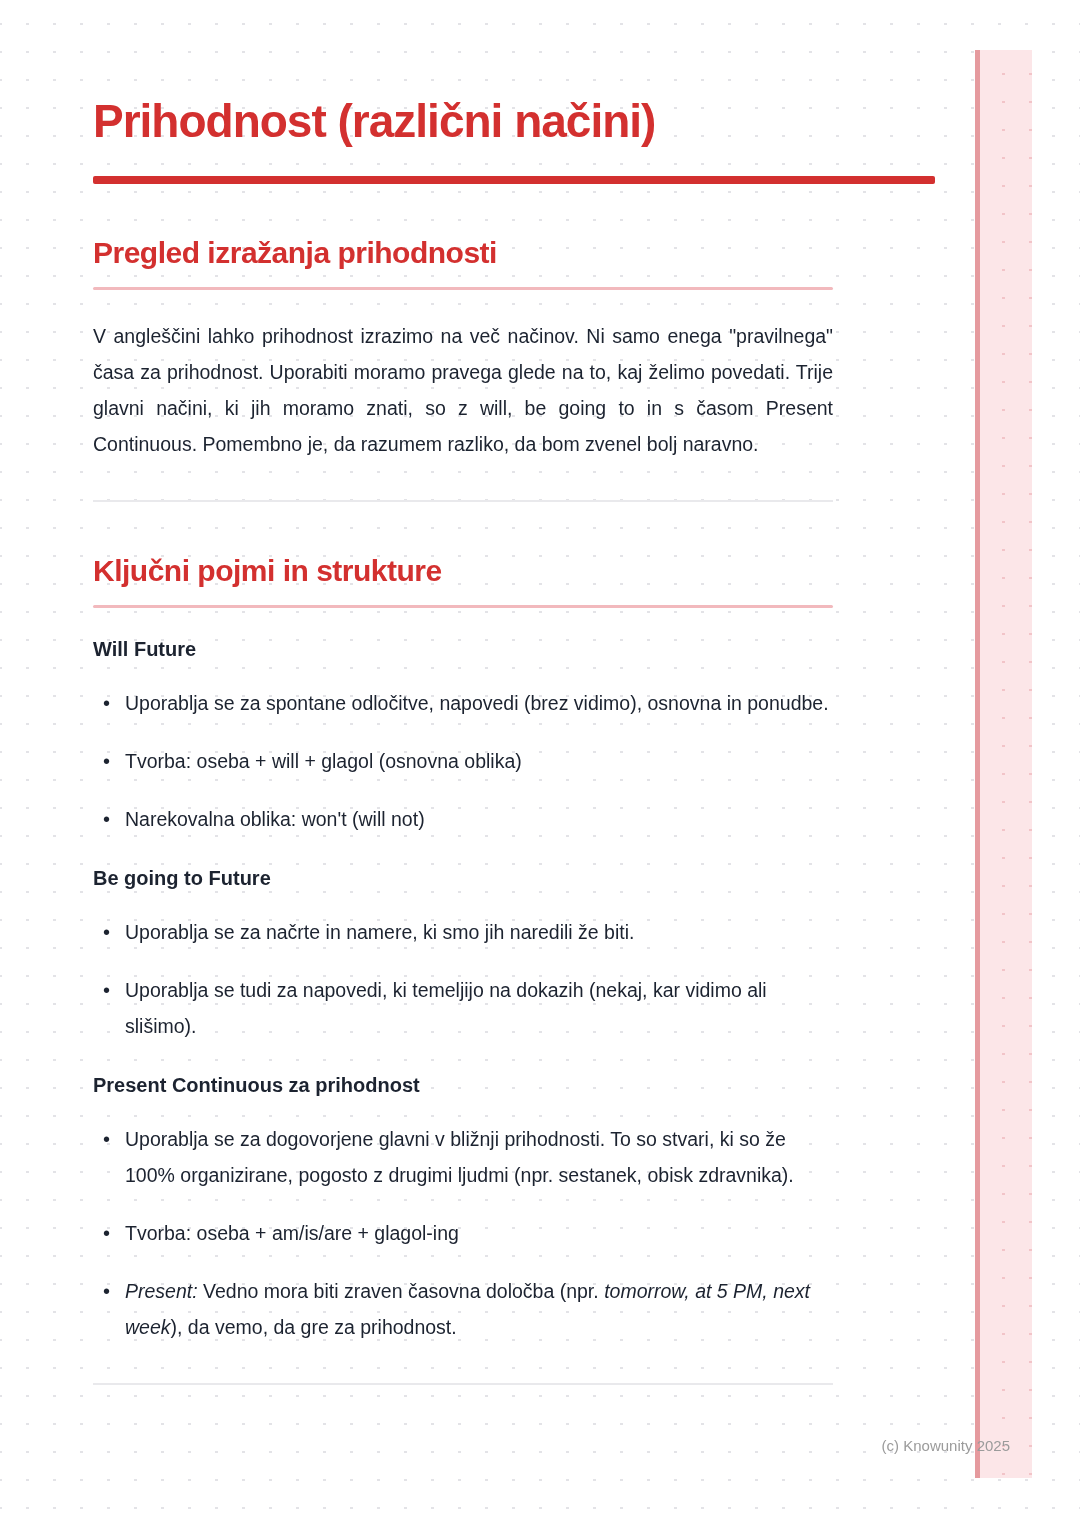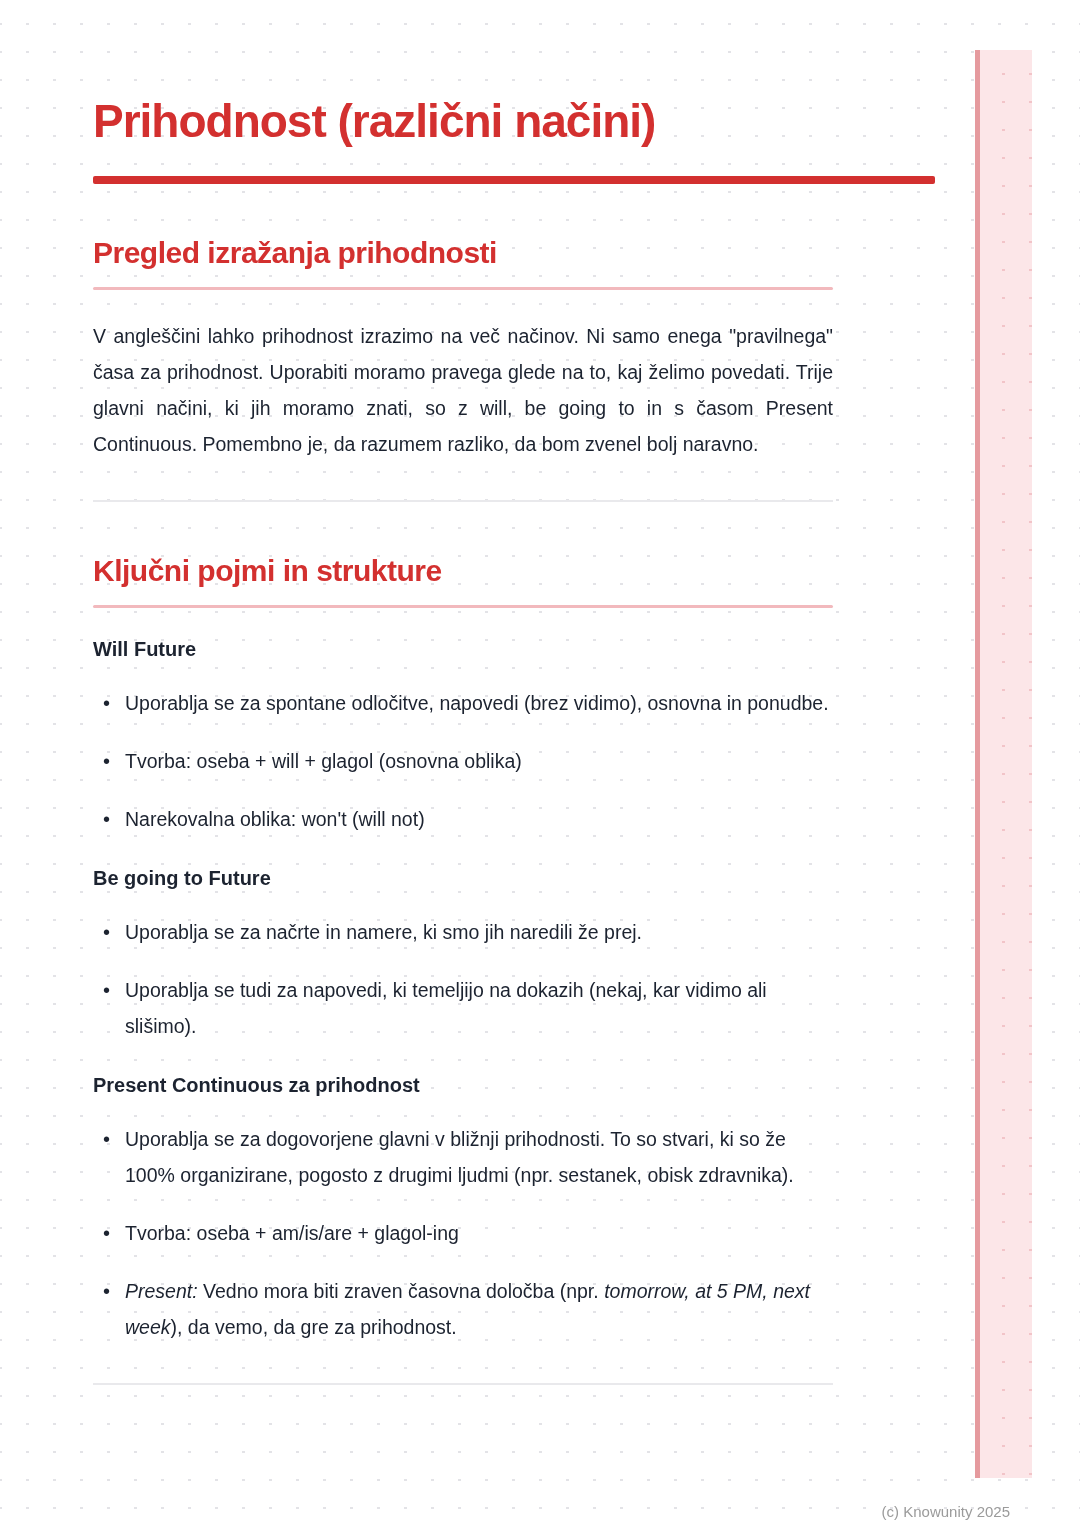", ki smo jih naredili" span { text: prej -> biti }
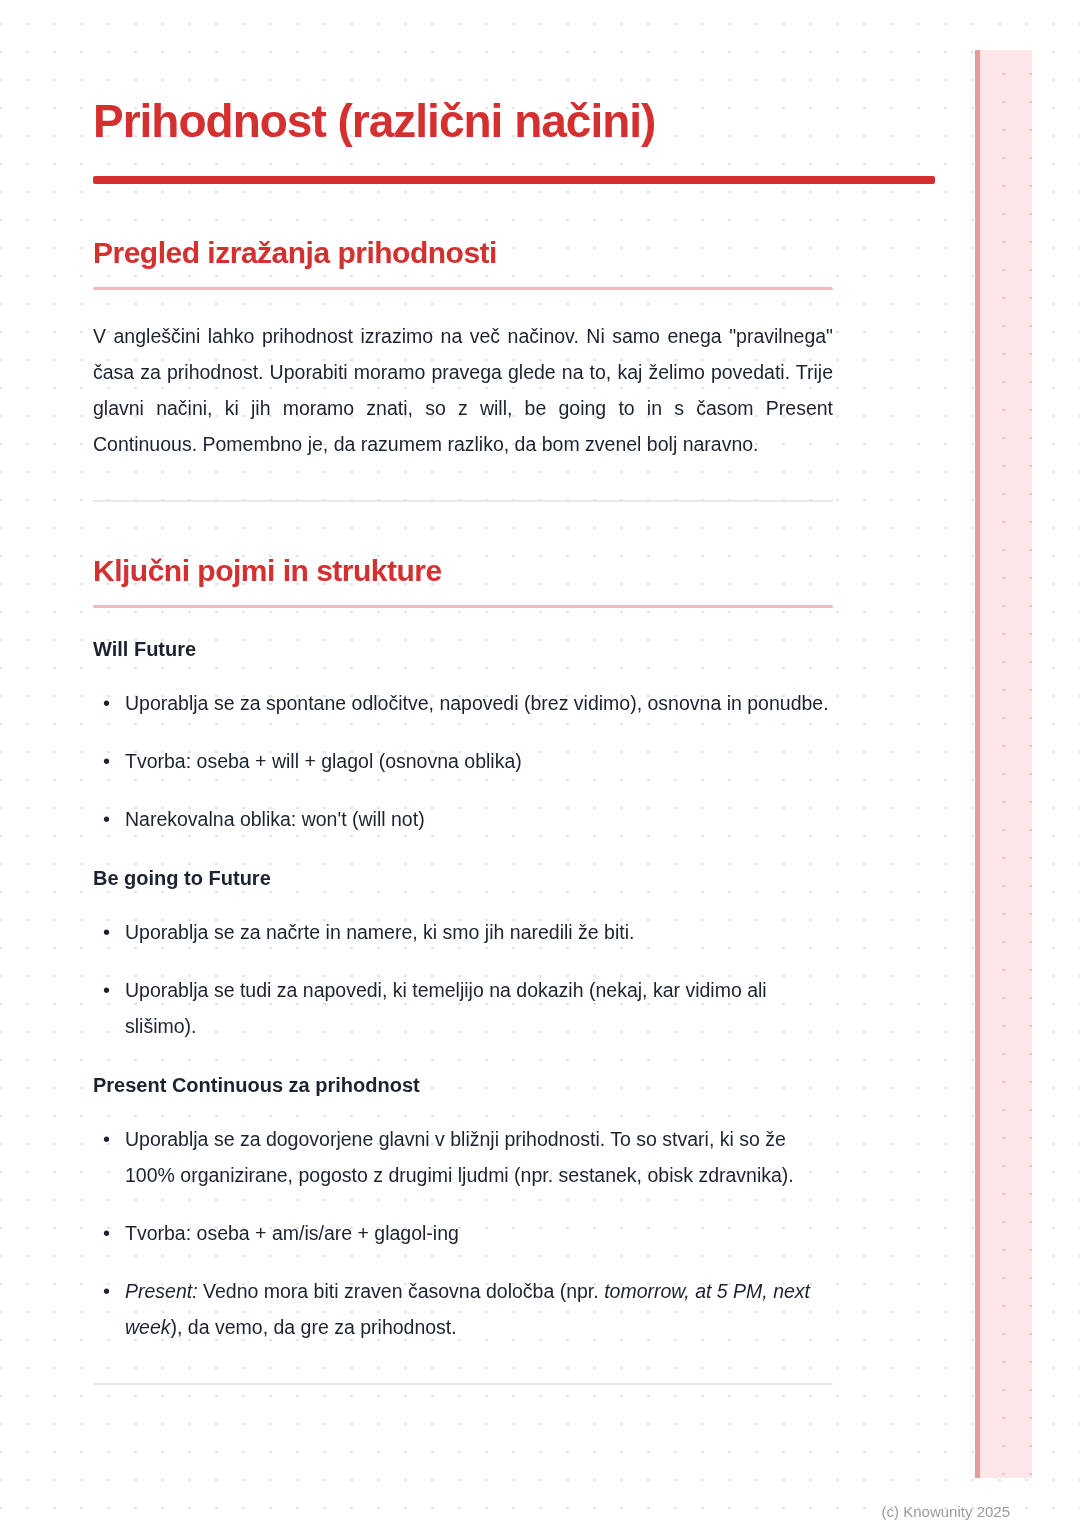"(c) Knowunity 2025" .watermark { top: 1503px -> 1437px }
